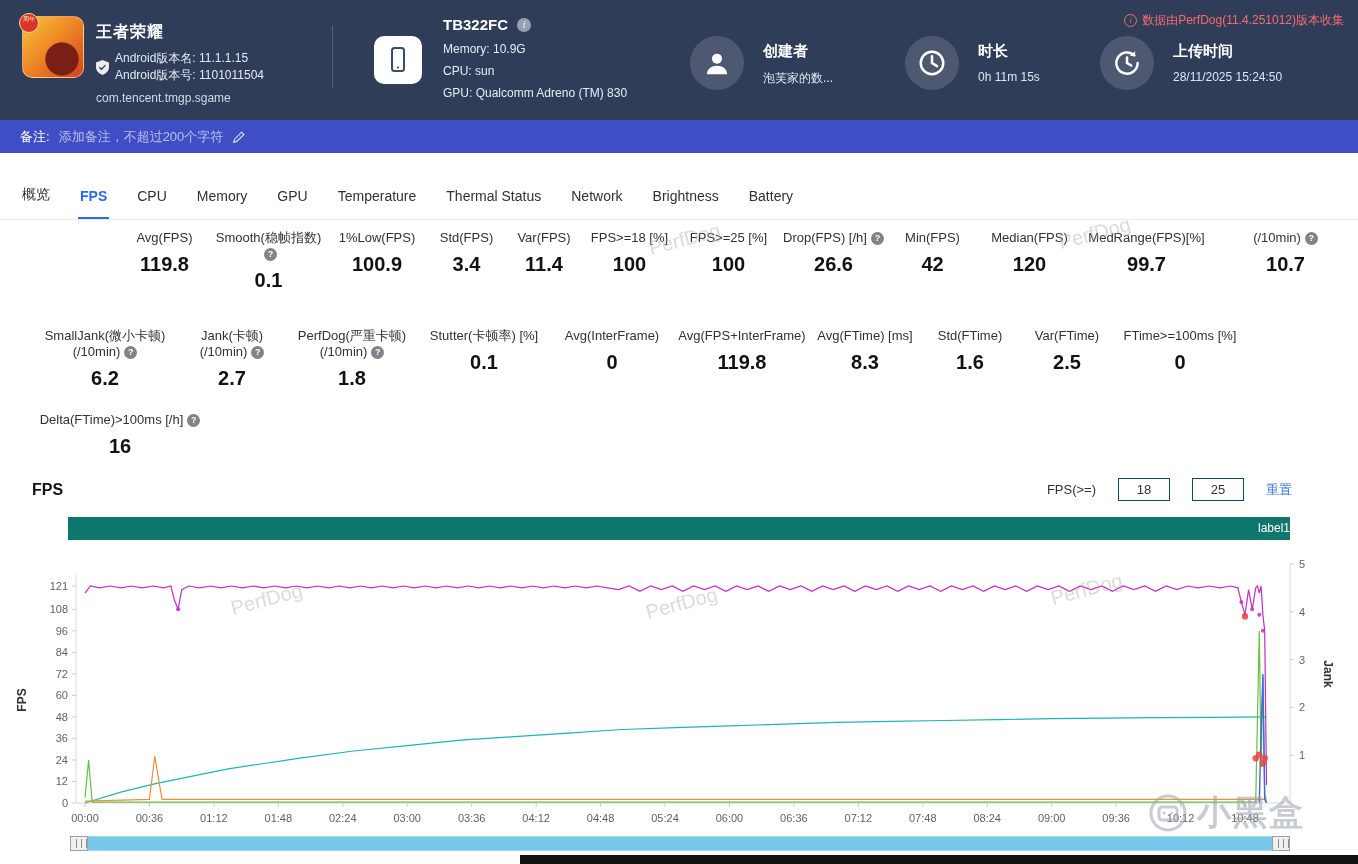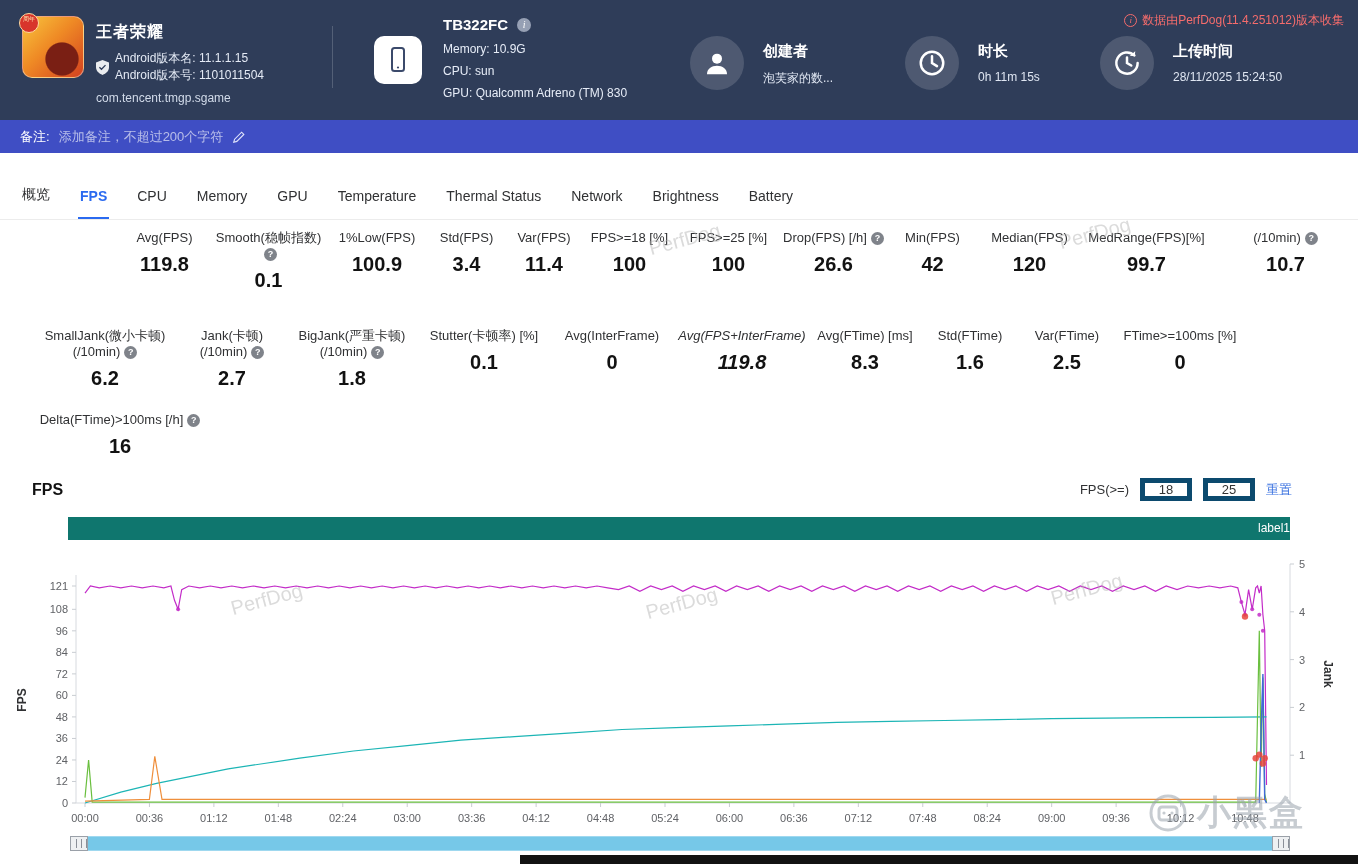"BigJank(严重卡顿)" span { text: BigJank -> PerfDog }
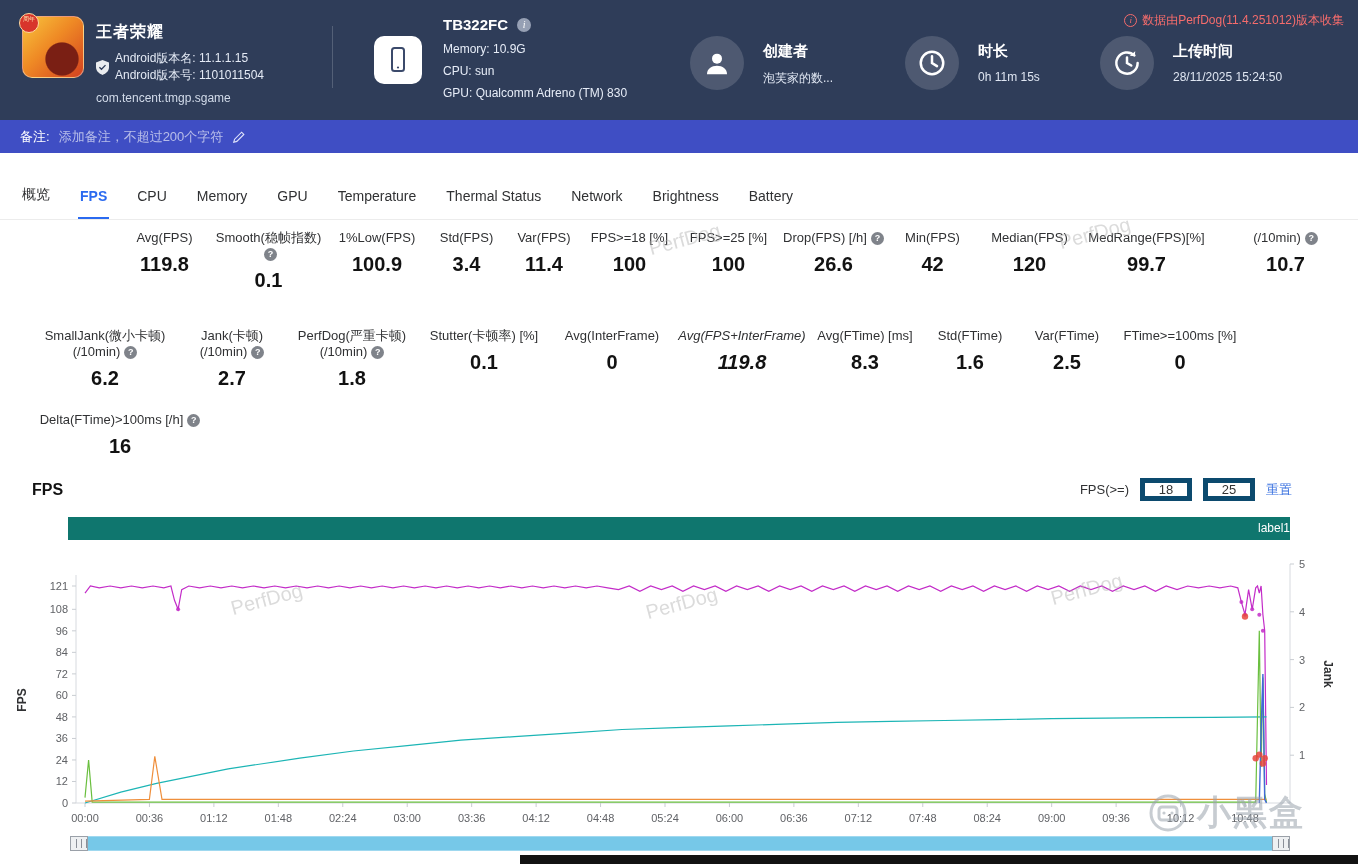"Avg(FPS+InterFrame)" div.m-cell { font-style: italic -> none }
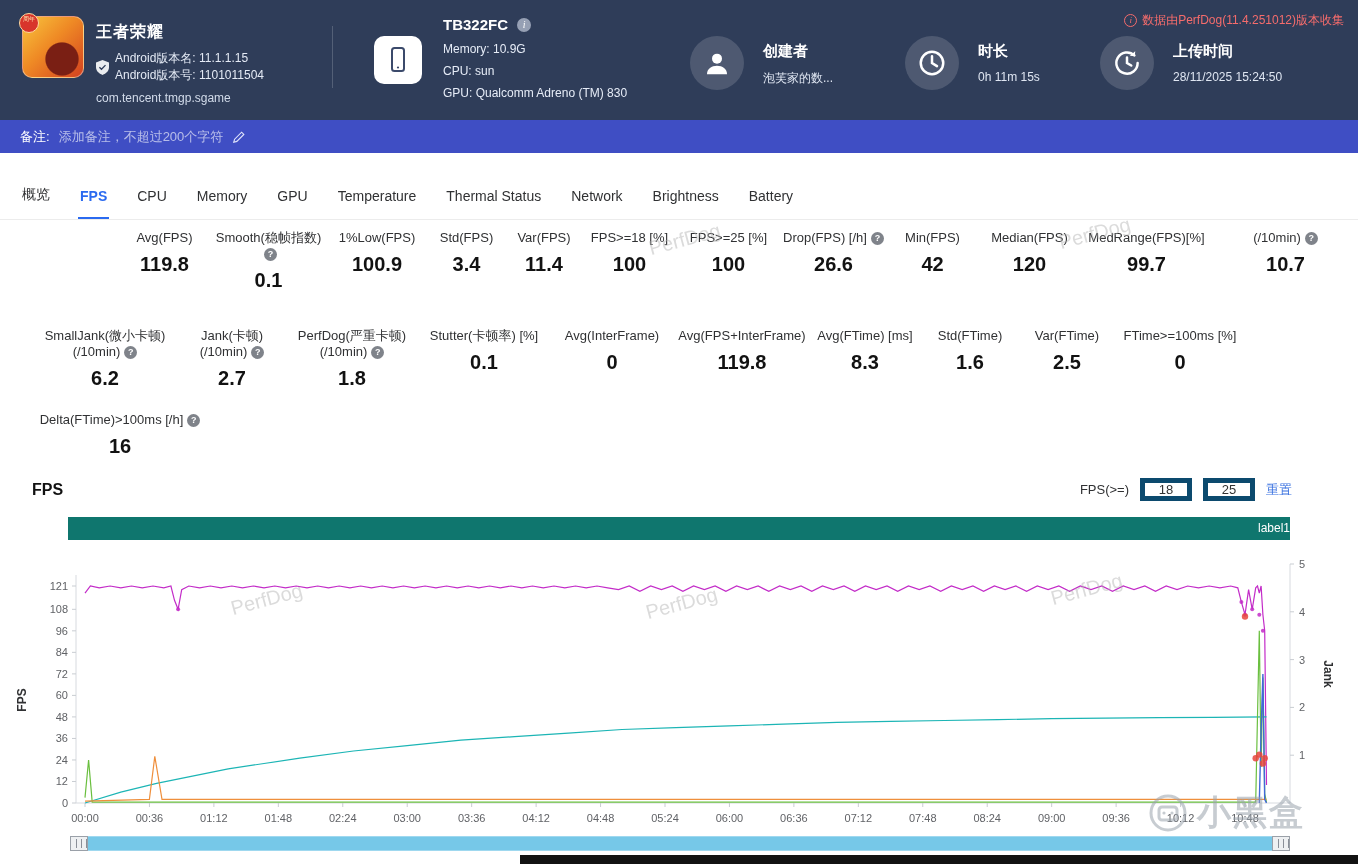"FPS(>=)" .fps-controls { gap: 11px -> 22px }
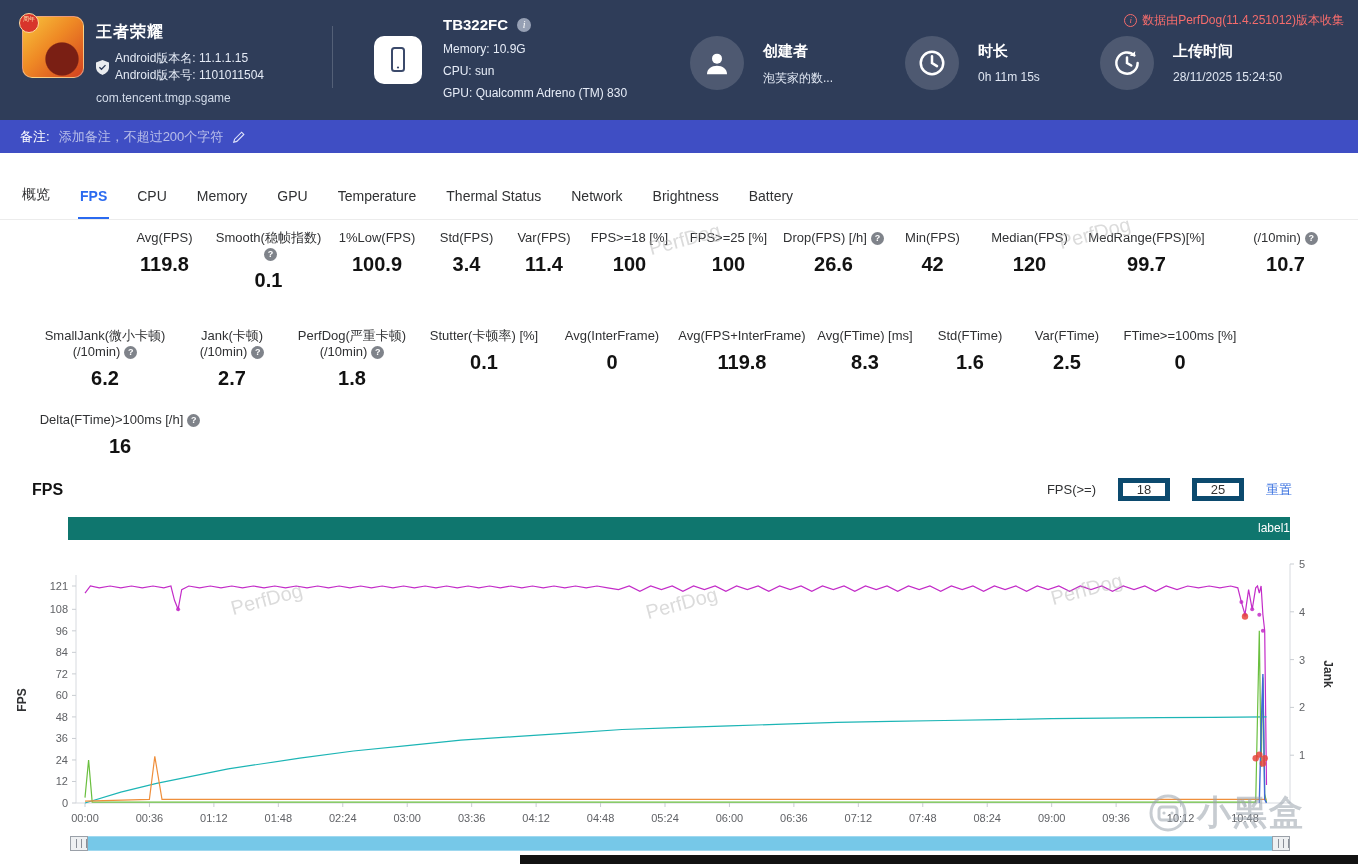"18" .thr { border: 5px solid #0c4a6e -> 1px solid #0c4a6e }
